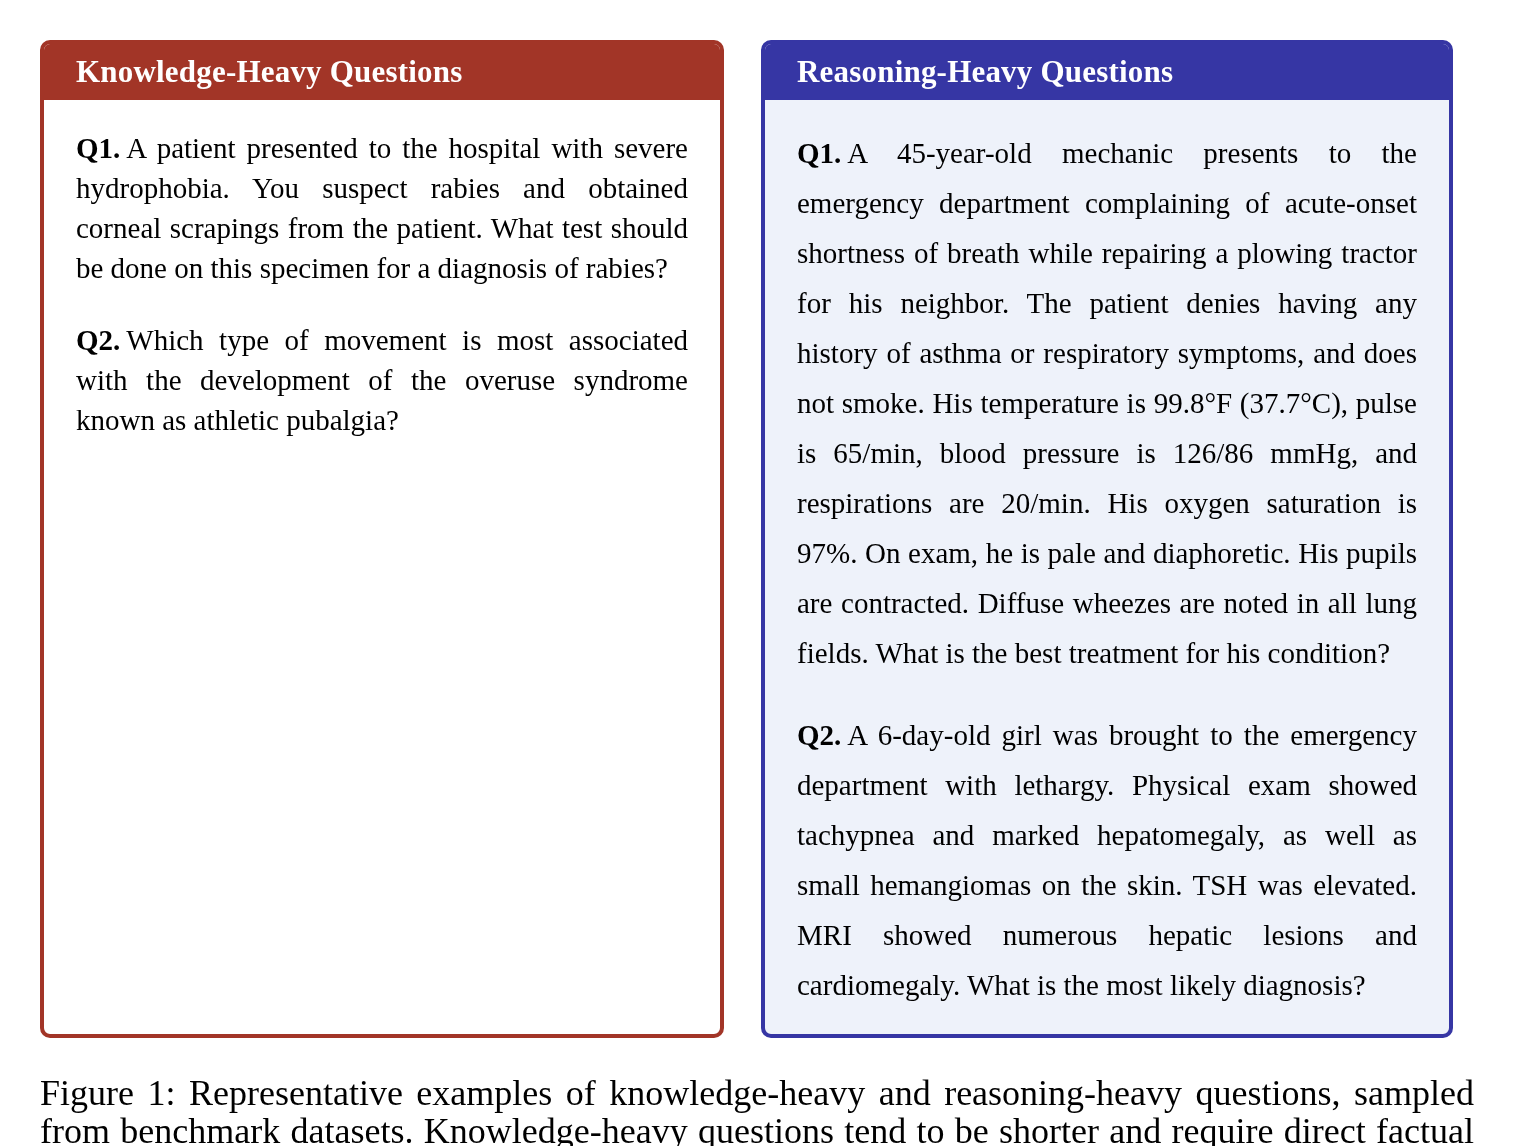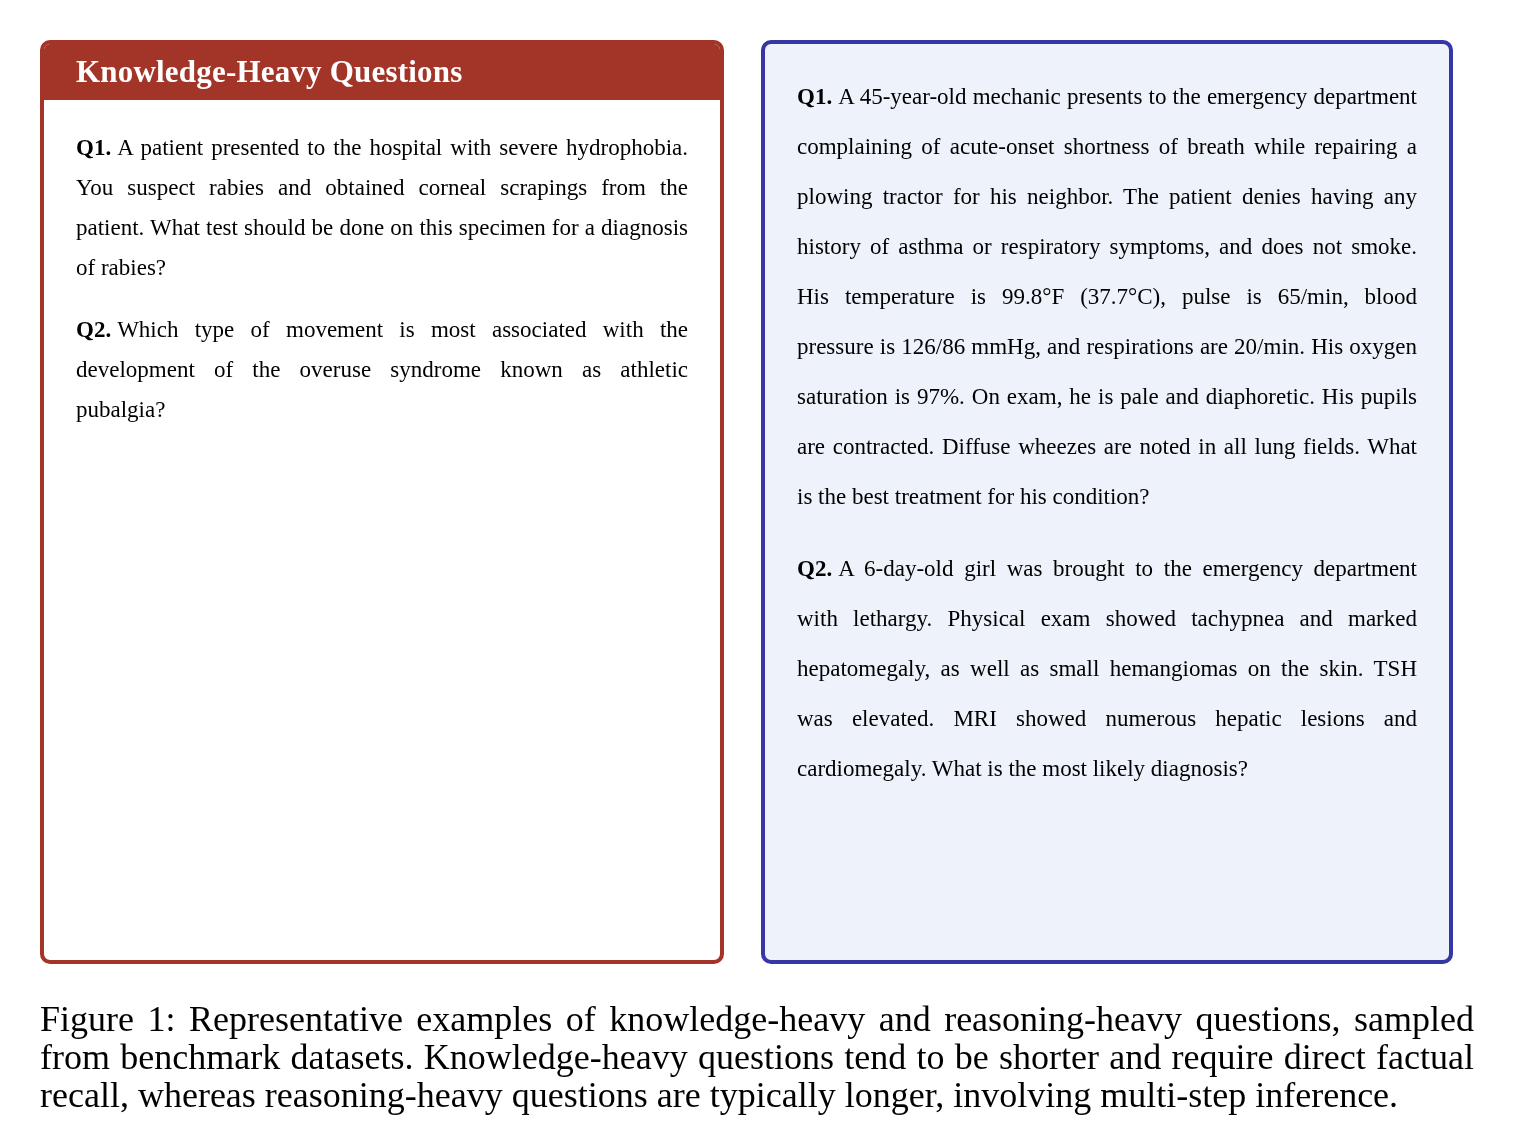"Reasoning-Heavy Questions" header { html: none -> <header> <span>Reasoning-Heavy Questions</span> </header> }
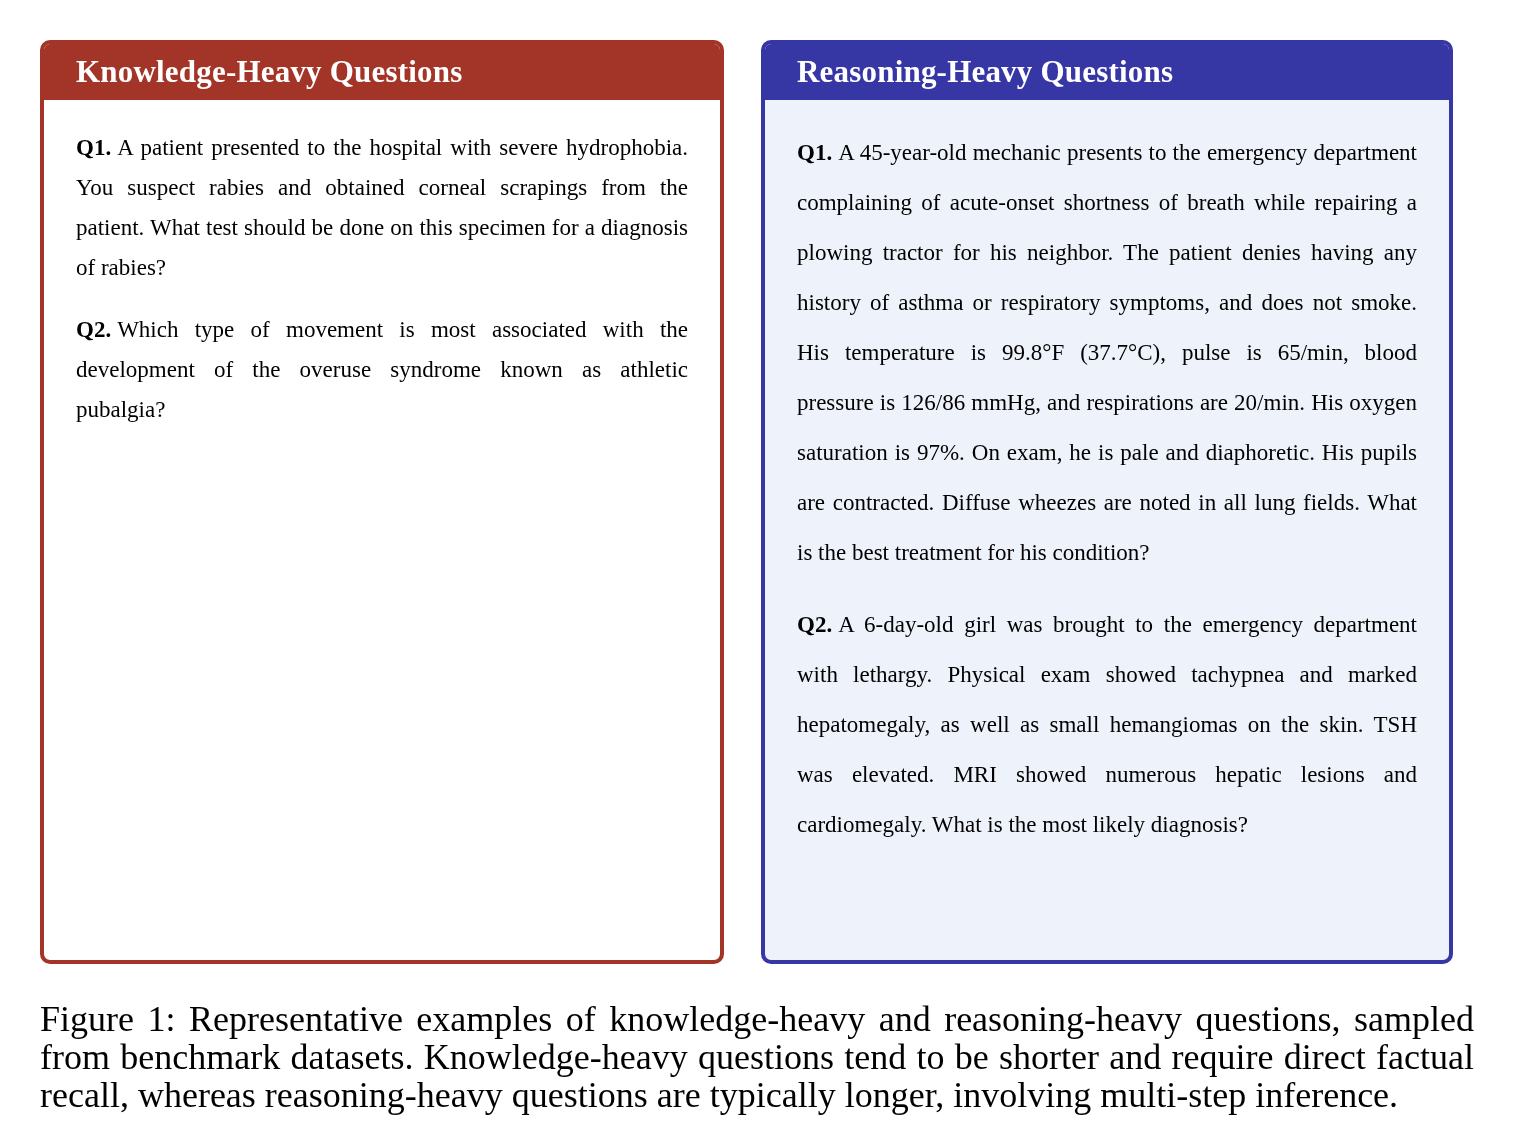"Q1. A patient presented to" .qbody { font-size: 23px -> 29px }
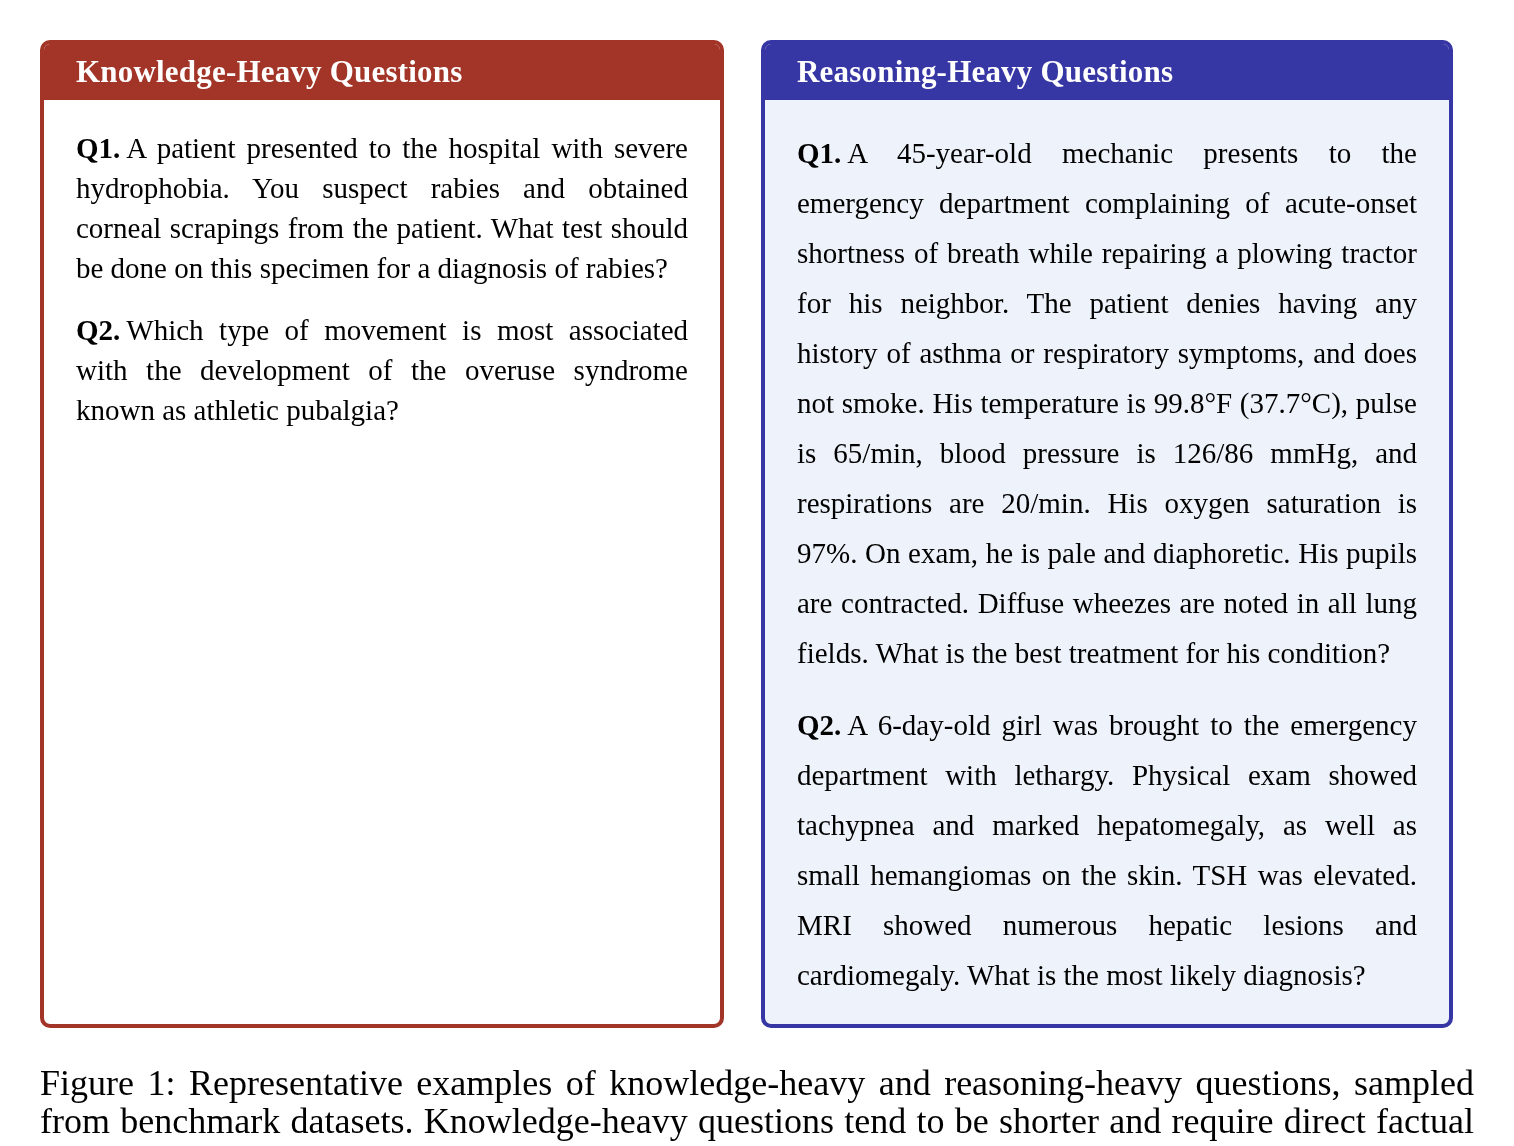"Q2. Which type of movement" .question + .question { margin-top: 22px -> 32px }
